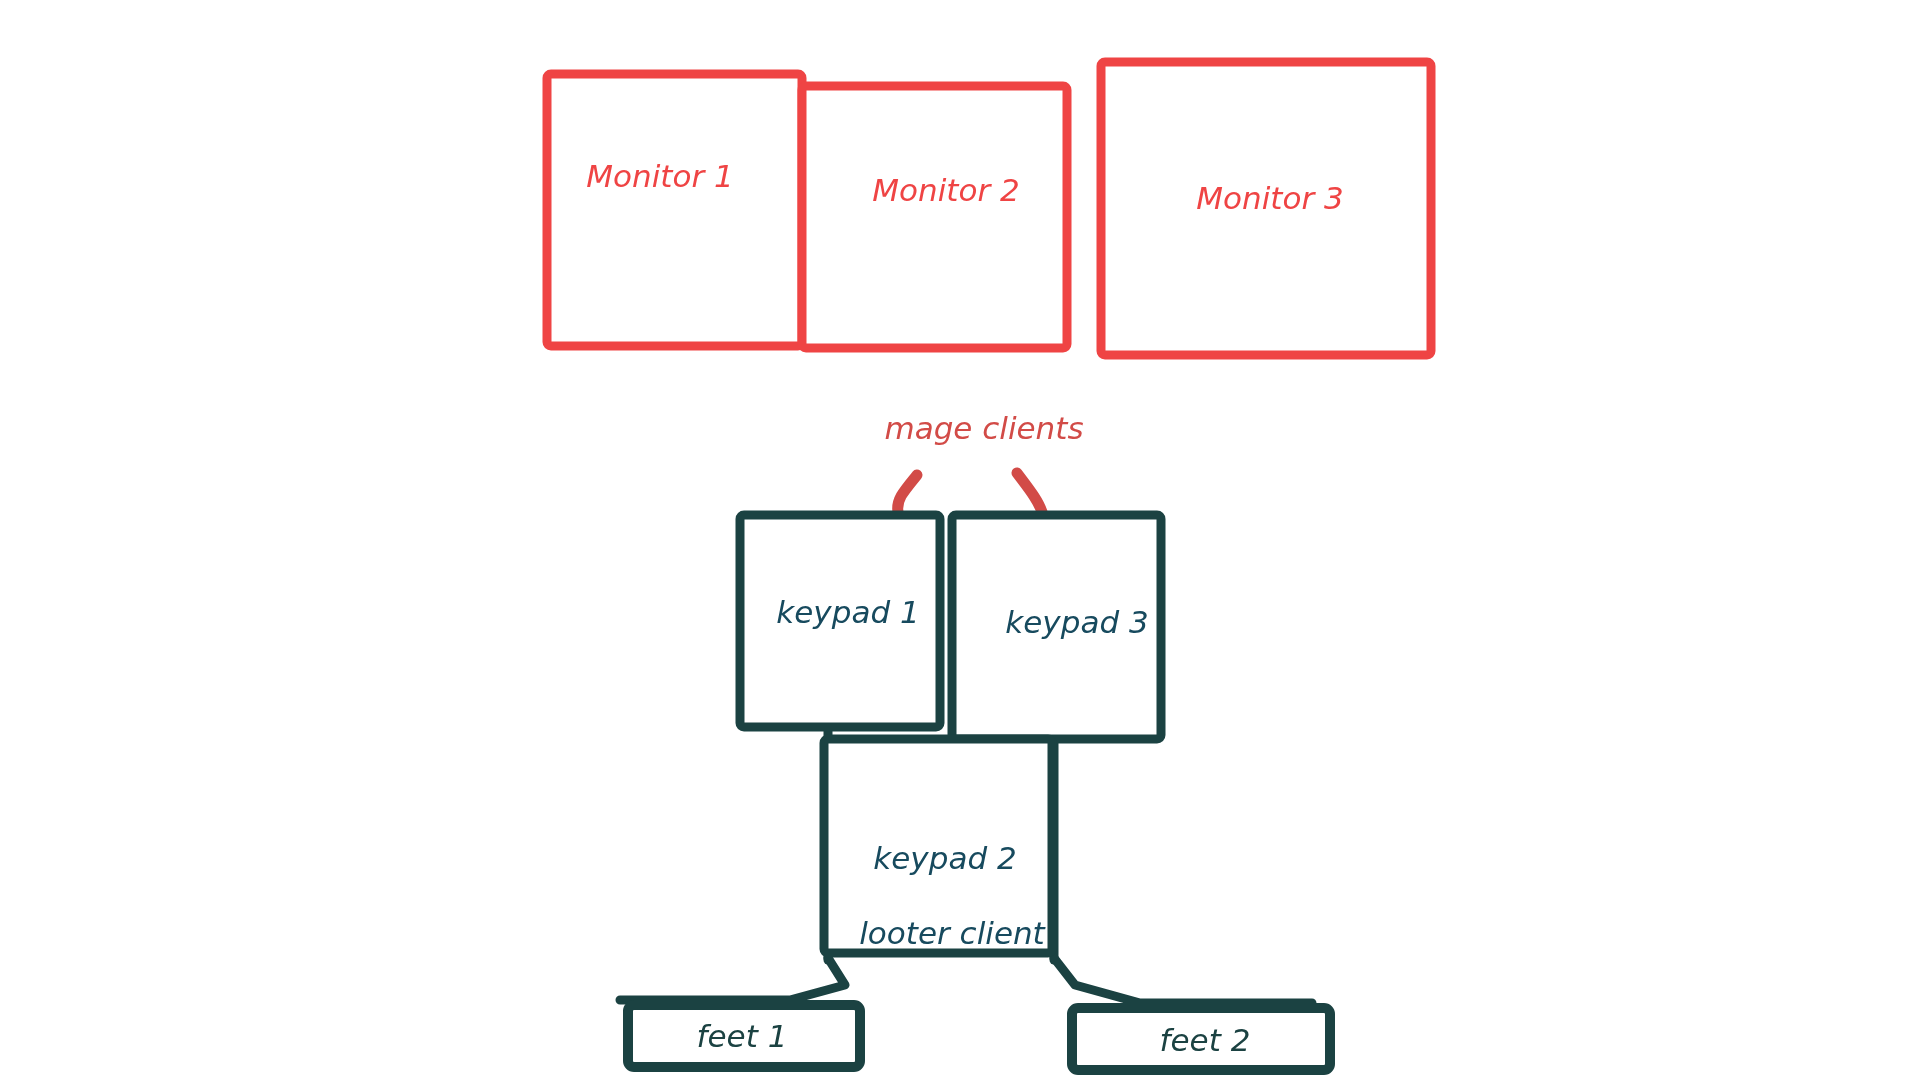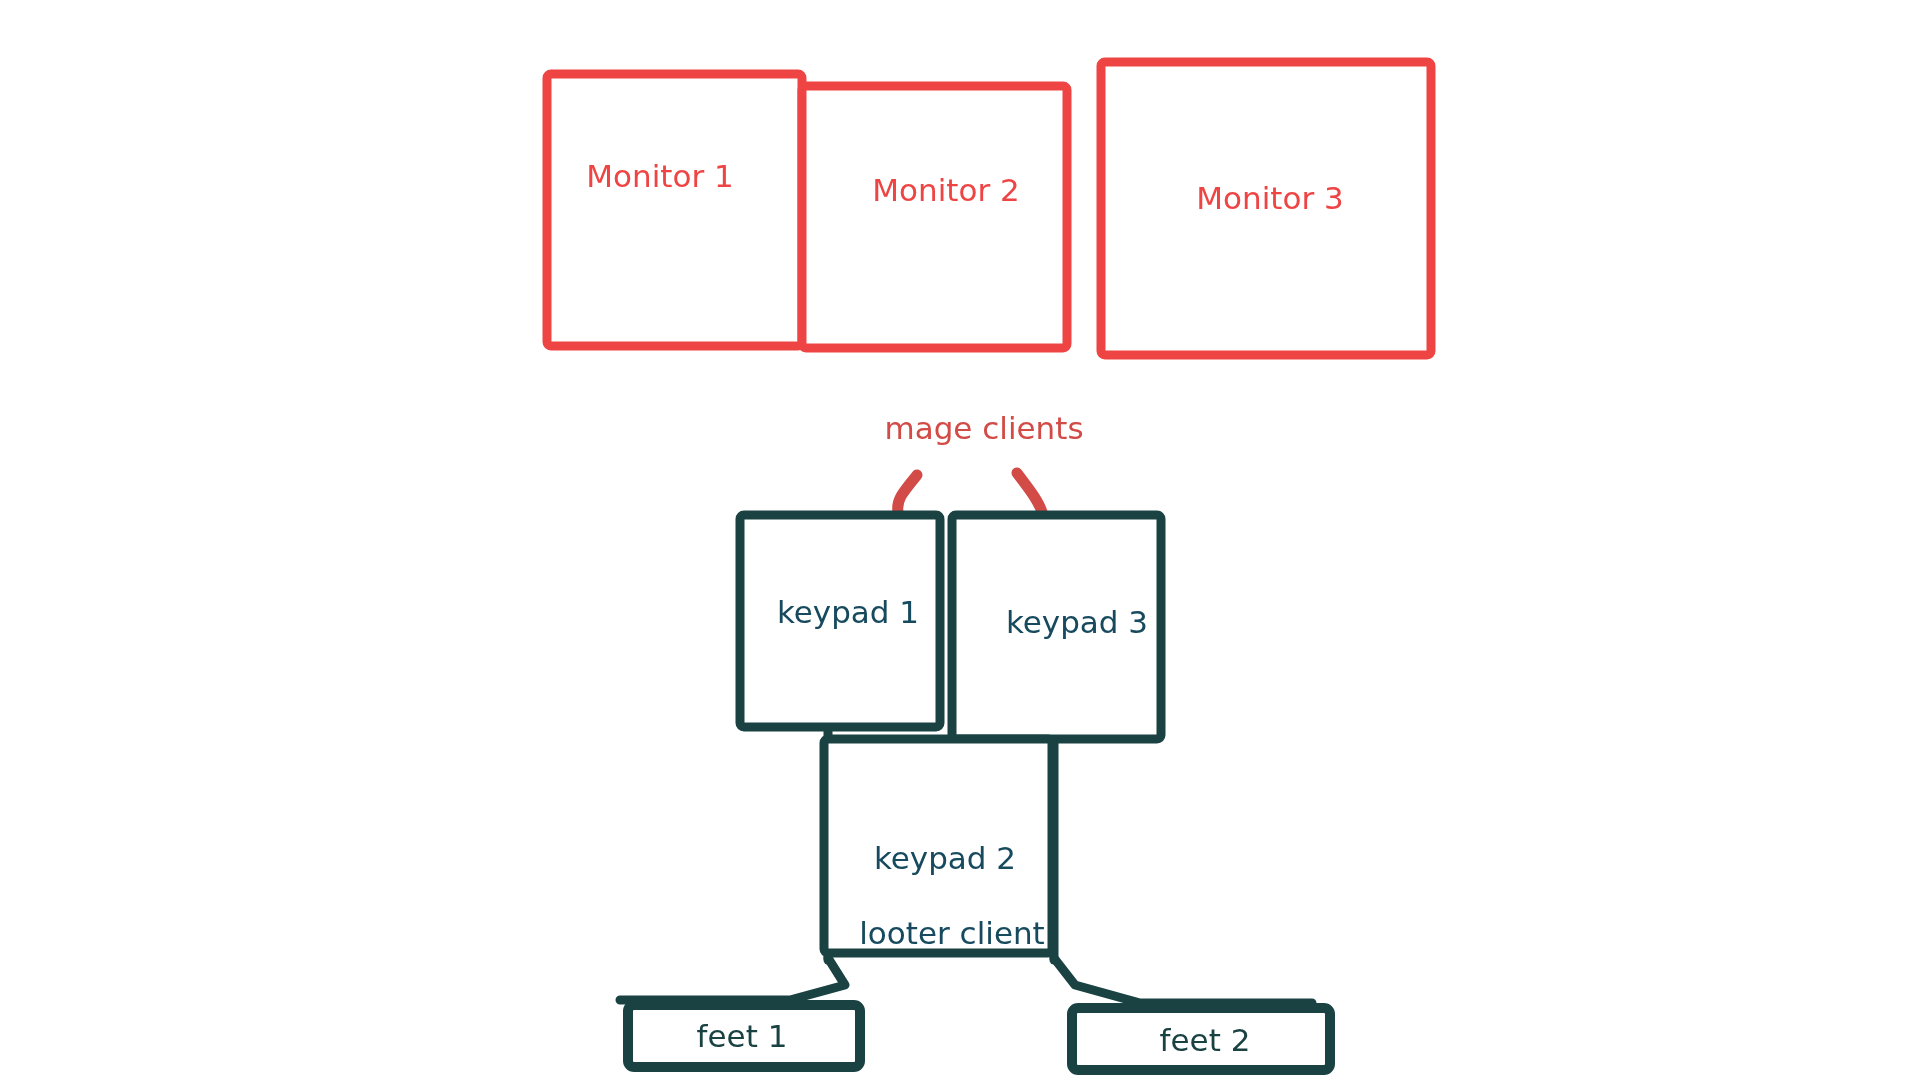"Monitor 1" #canvas { font-style: none -> italic }
